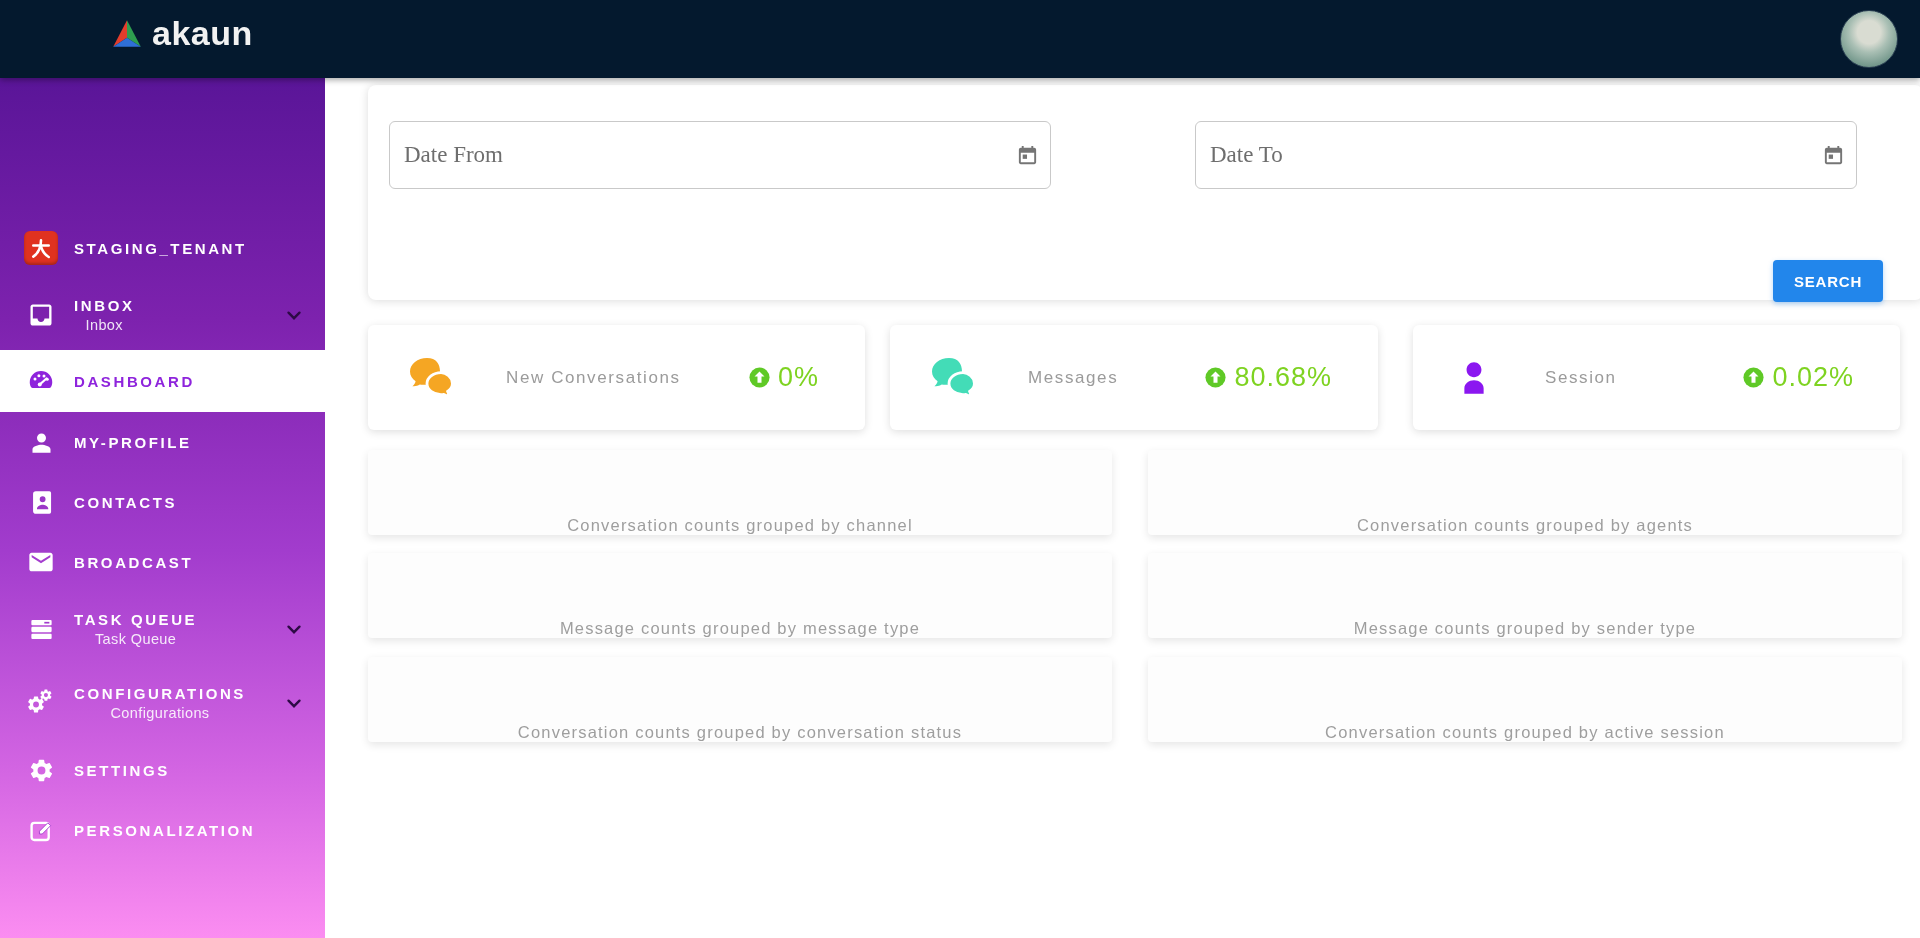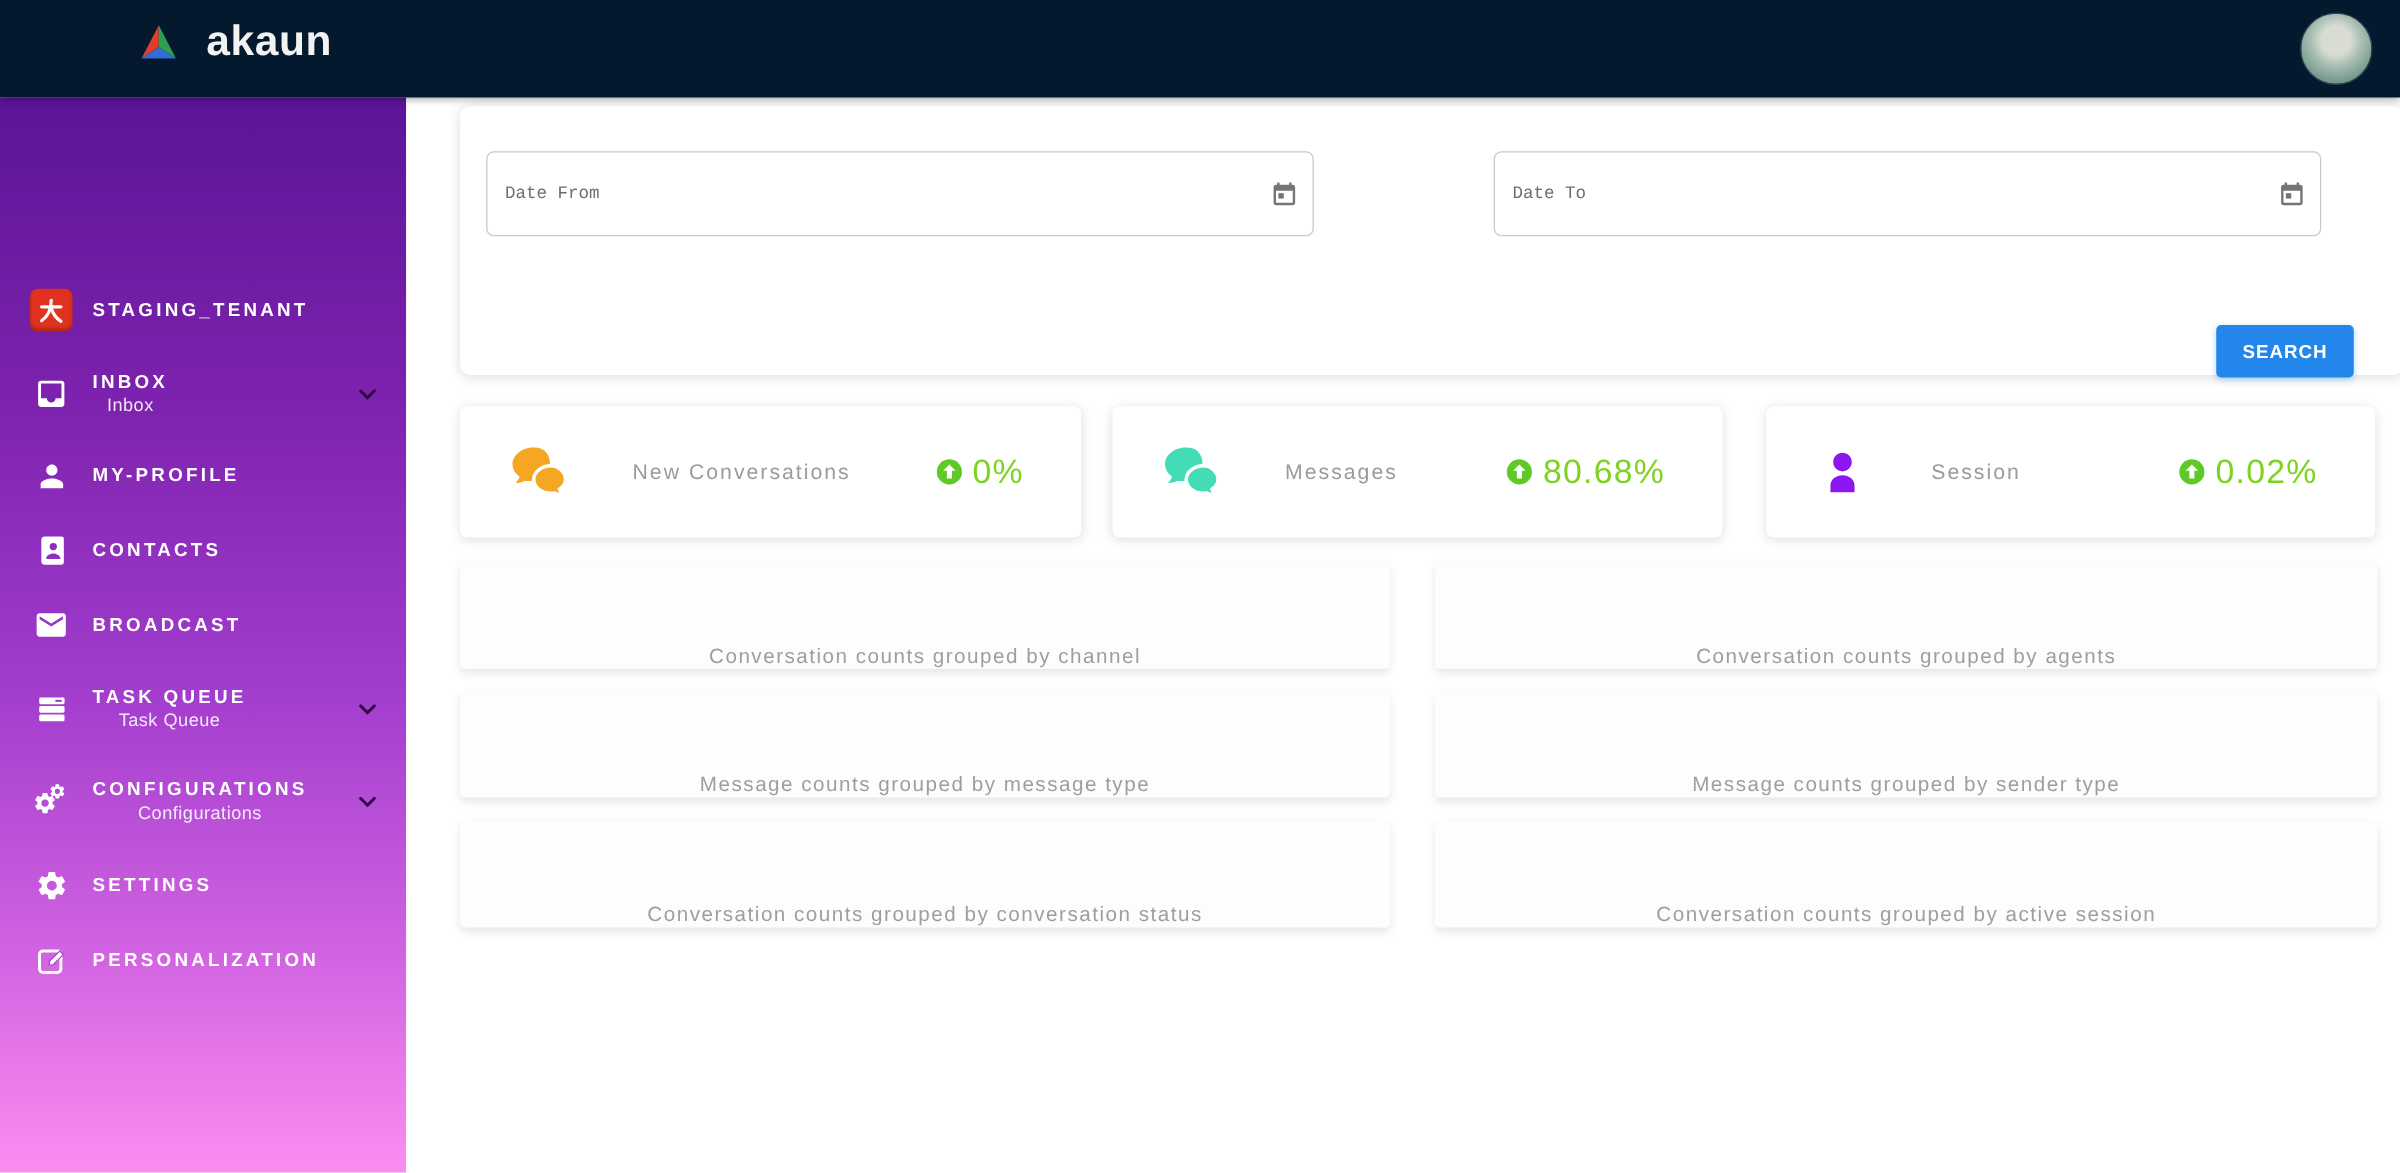"akaun" .brand { gap: 21px -> 8px }
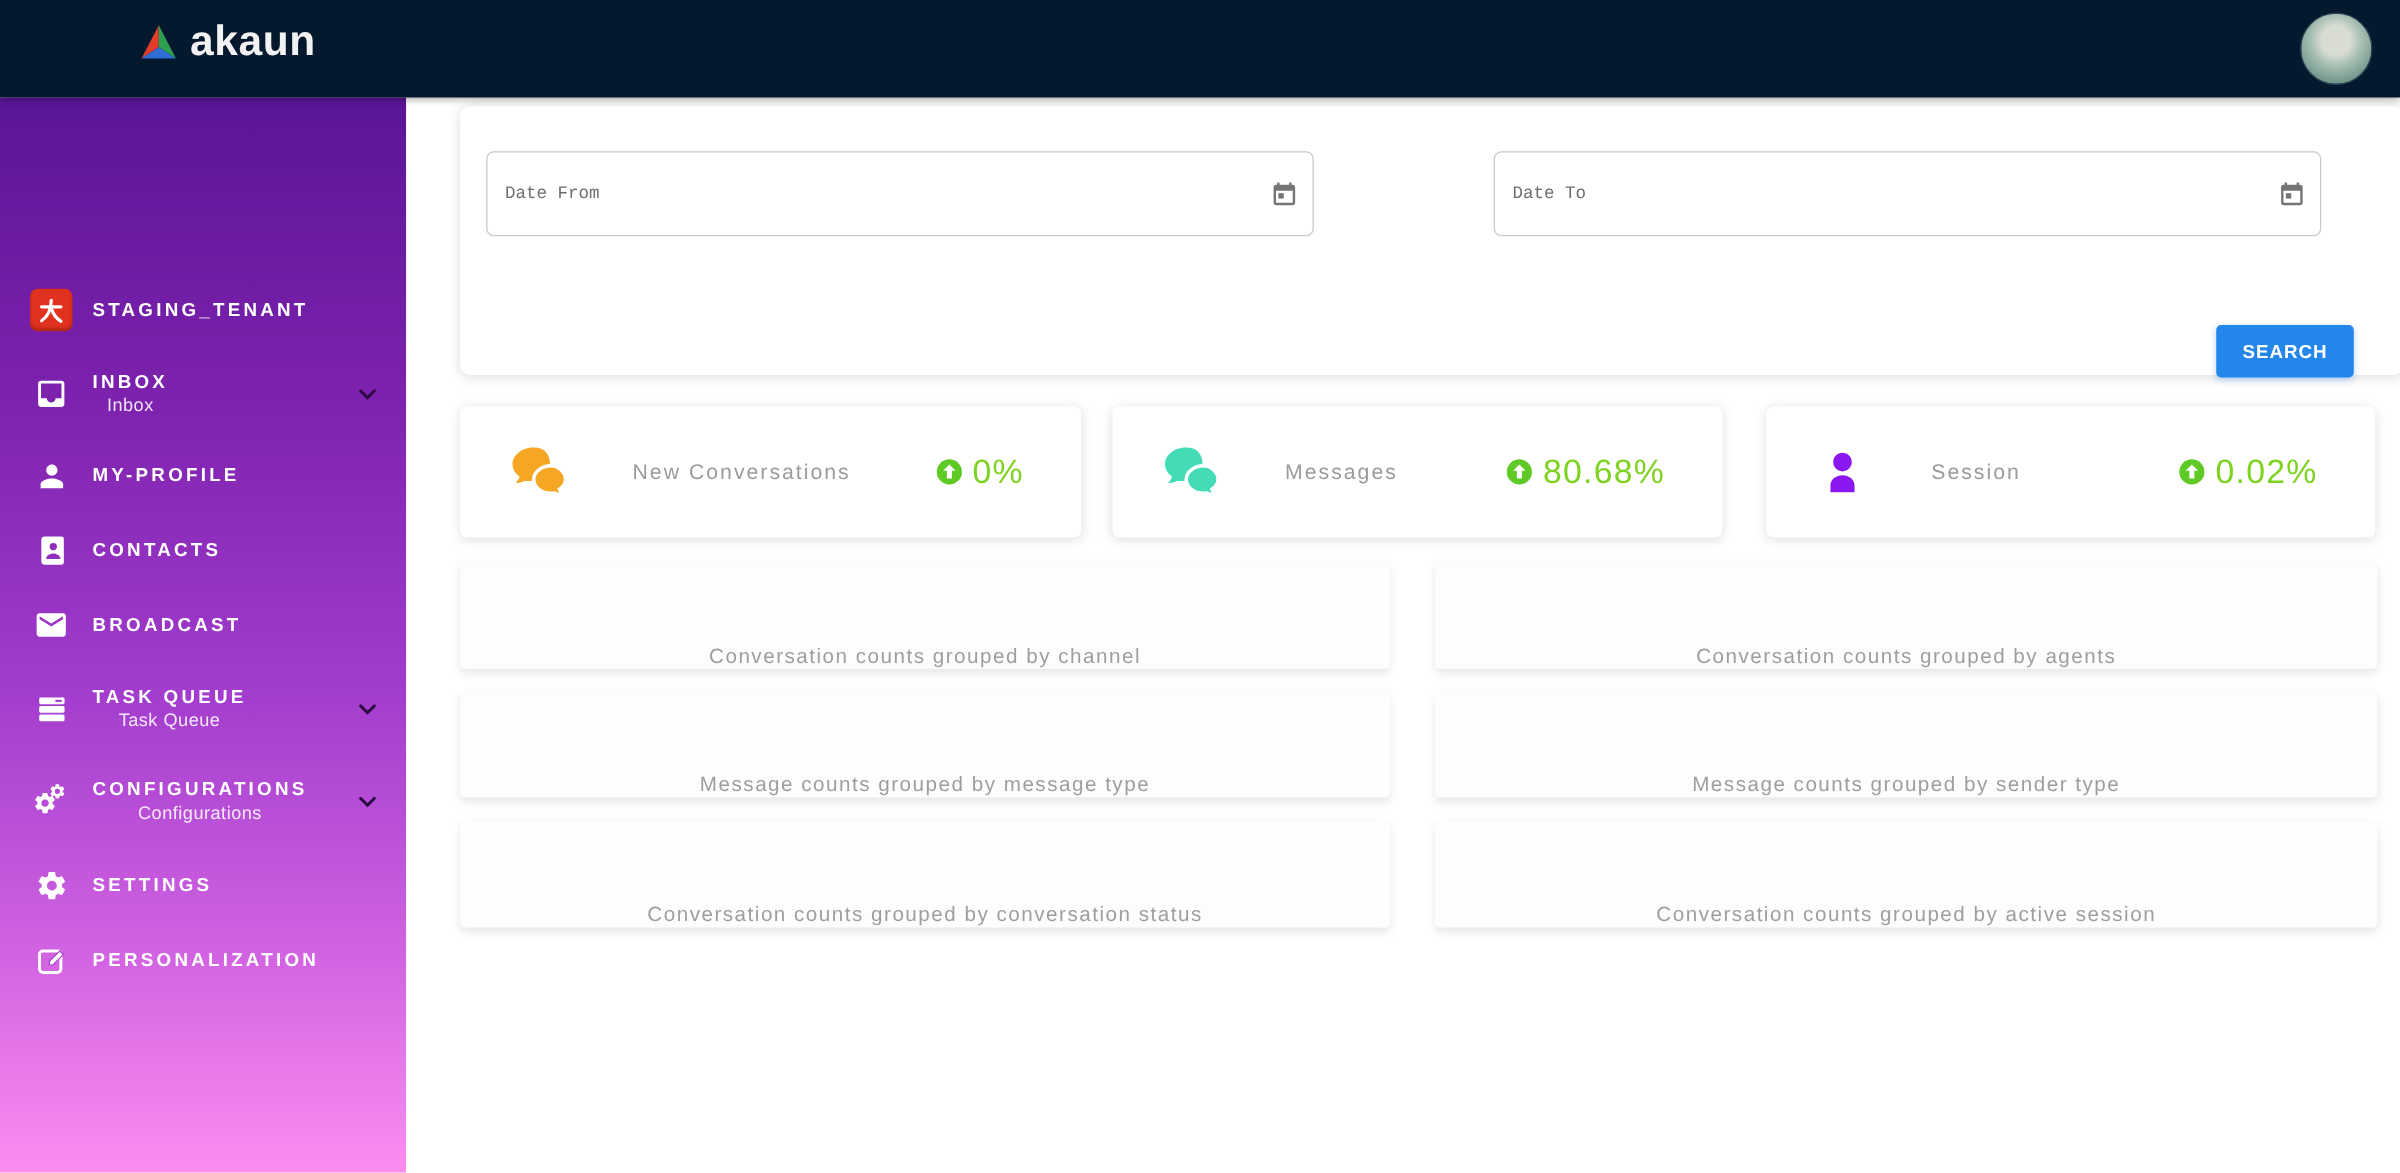"Date From" .date-input input { font-family: Liberation Mono, monospace -> Liberation Serif, serif; font-size: 14px -> 23px }
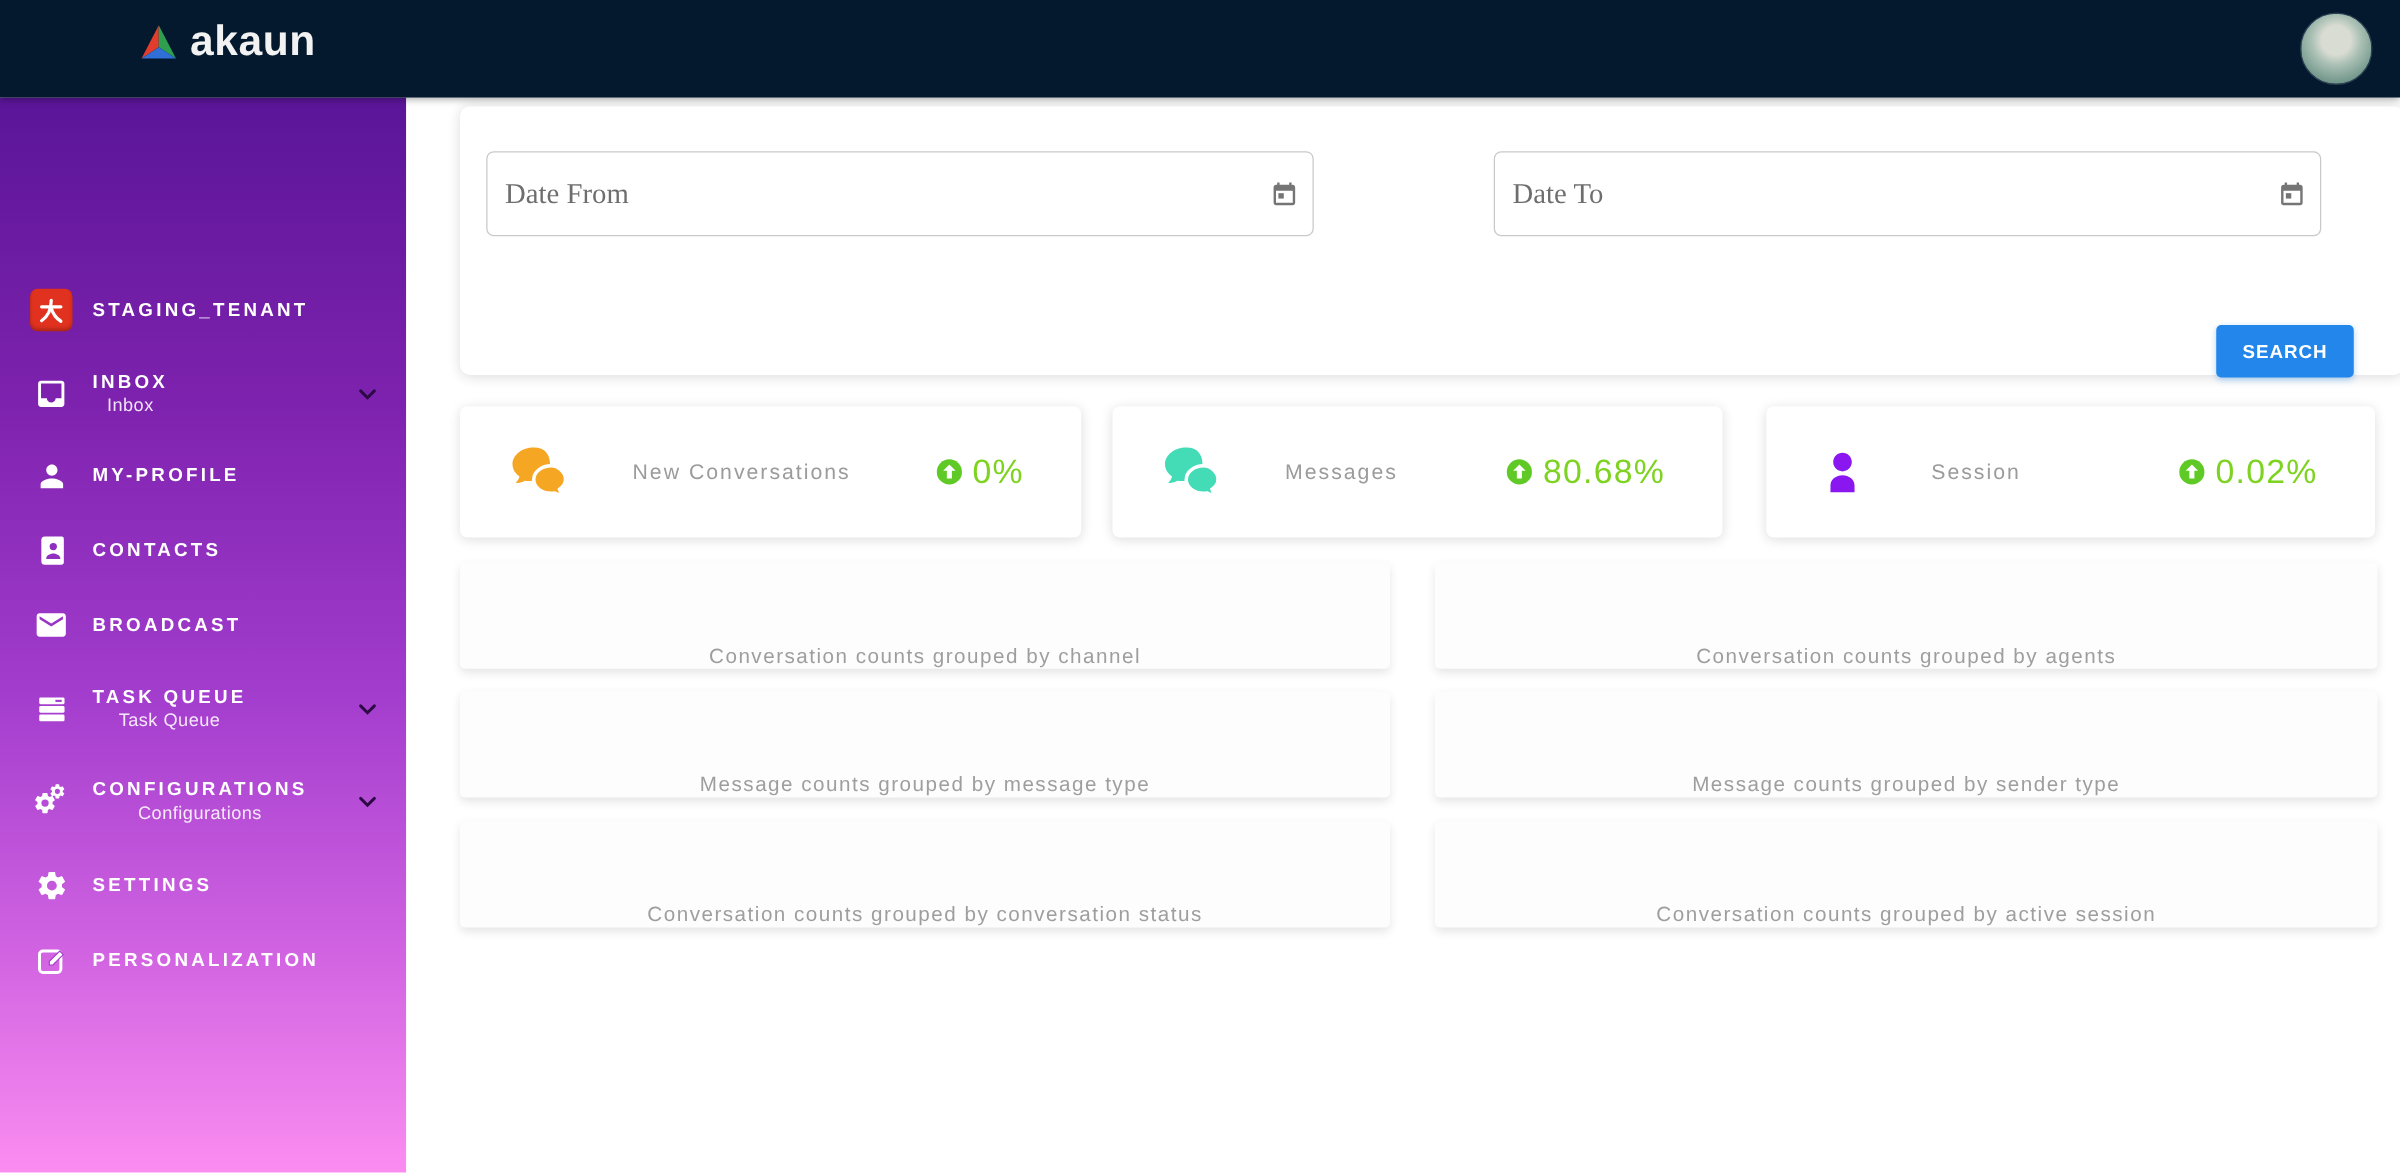"DASHBOARD" div.menu-item { html: none -> <div> <span> <svg> <path></path> <circle></circle> <circle></circle> <circle></circle> <circle></circle> <path></path> <circle></circle> </svg> </span> <span> <span>DASHBOARD</span> </span> </div> }
